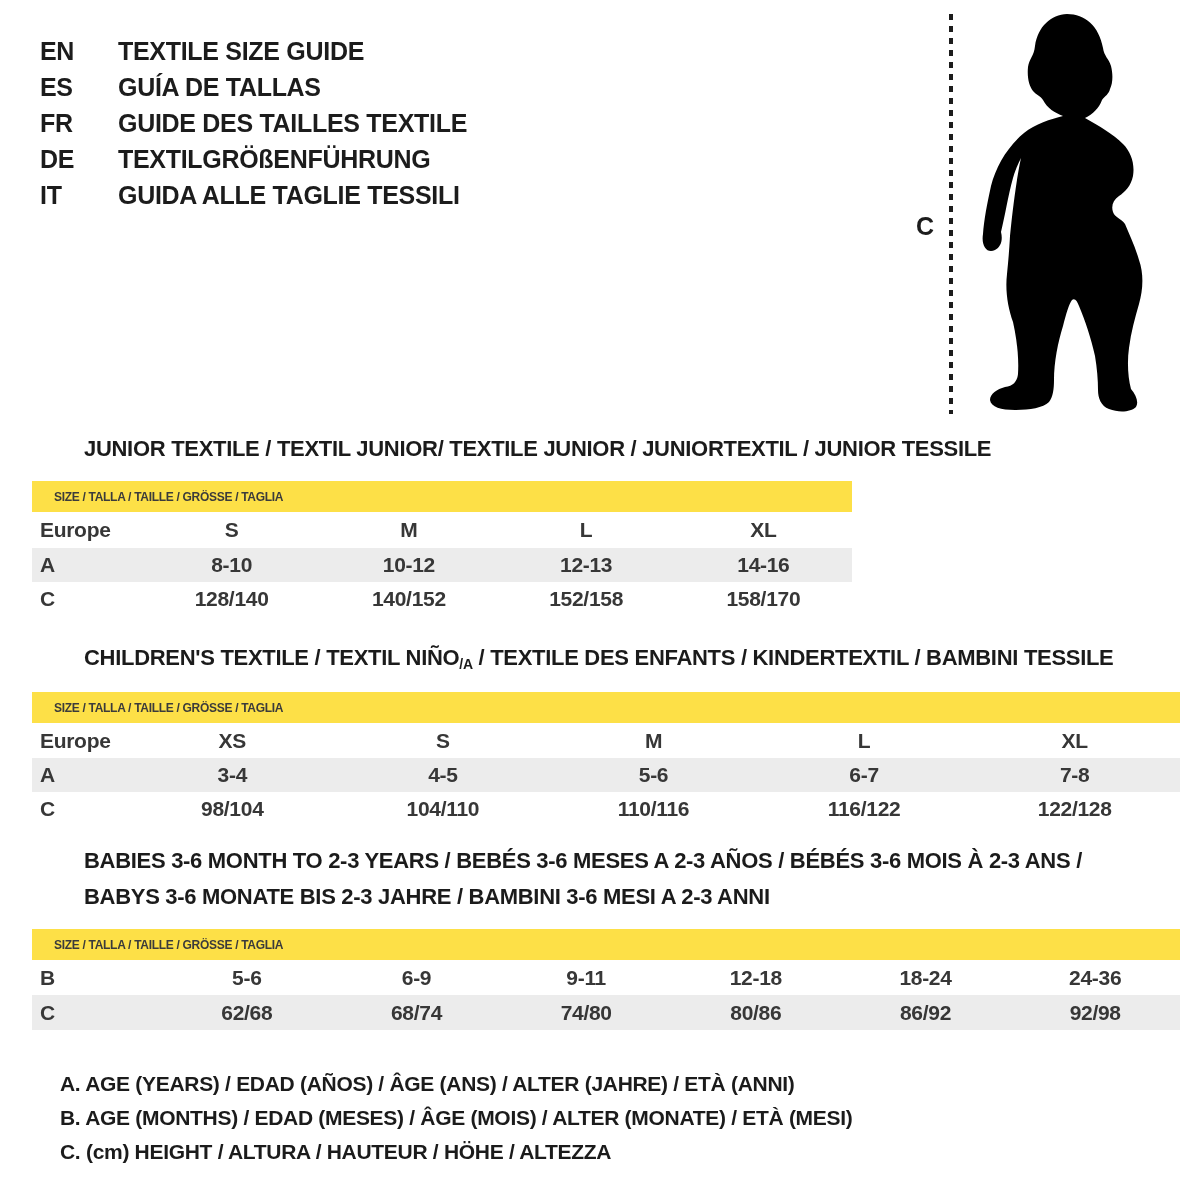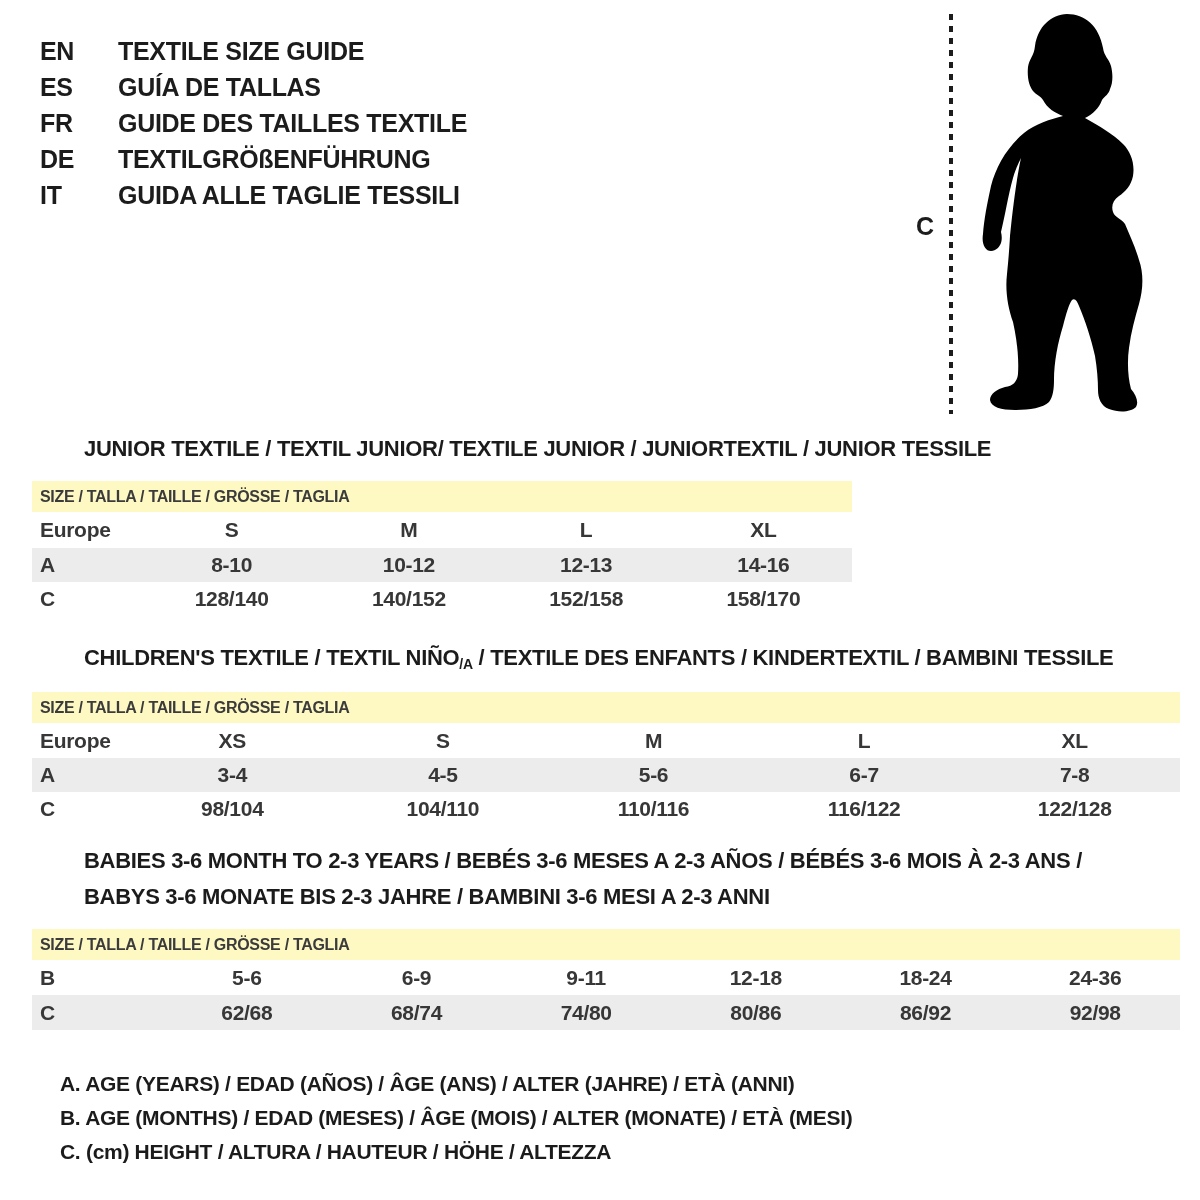"SIZE / TALLA / TAILLE" .size-bar { background: #fef9c3 -> #fde047; font-size: 16px -> 12px; padding-left: 8px -> 22px }
